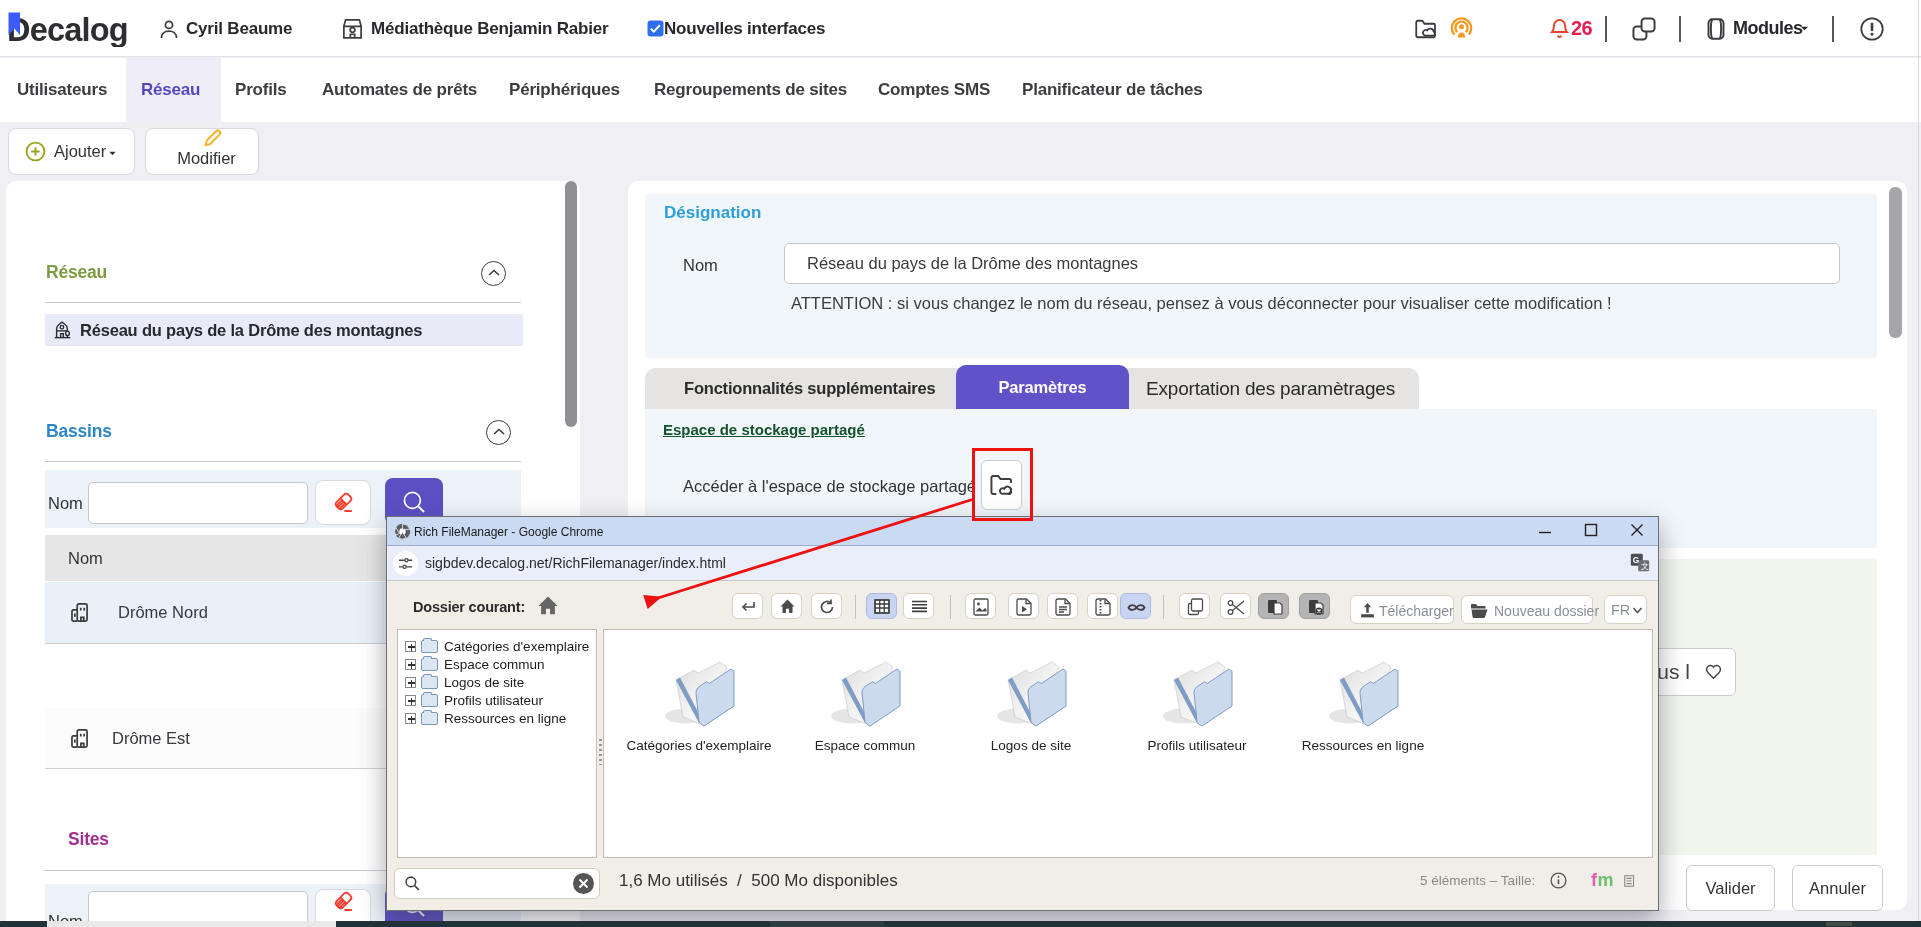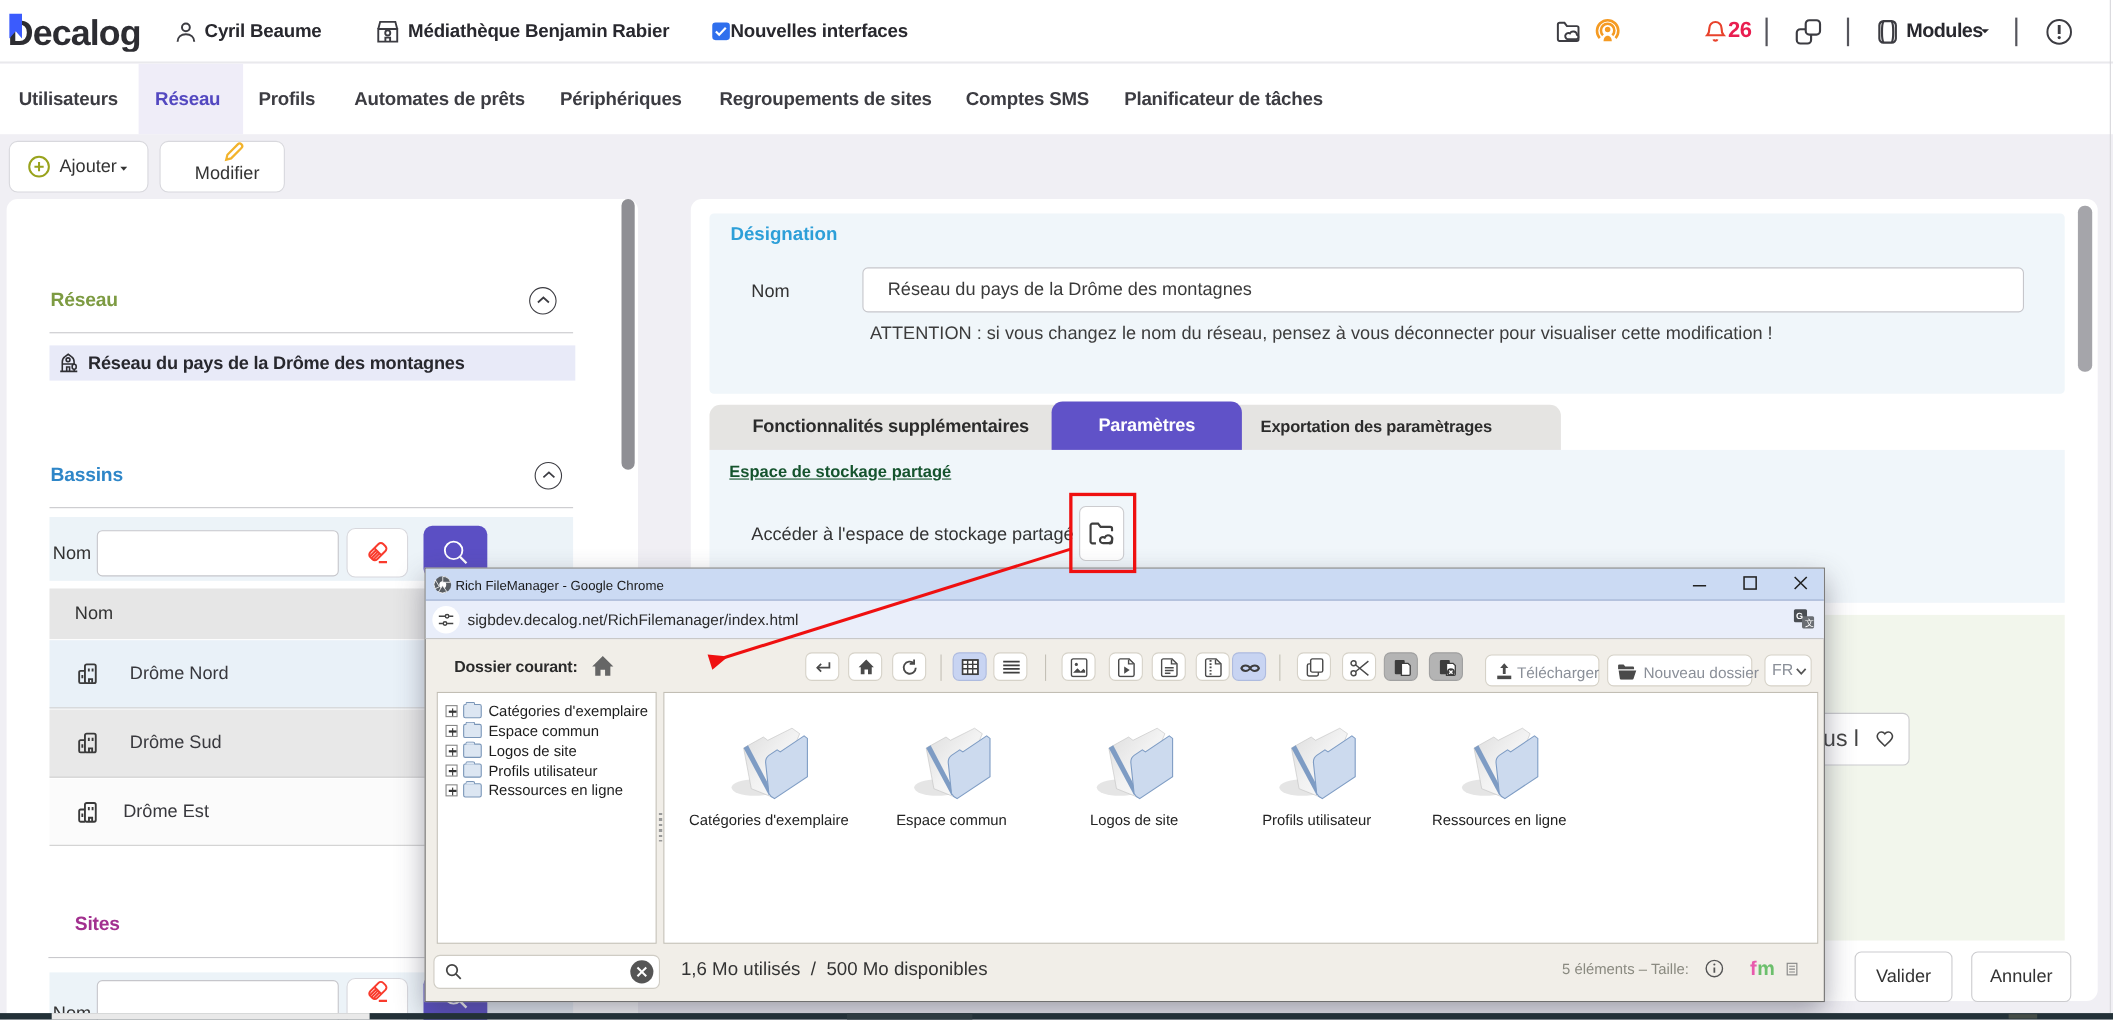"Exportation des paramètrages" div { font-size: 15px -> 19px; font-weight: bold -> normal }
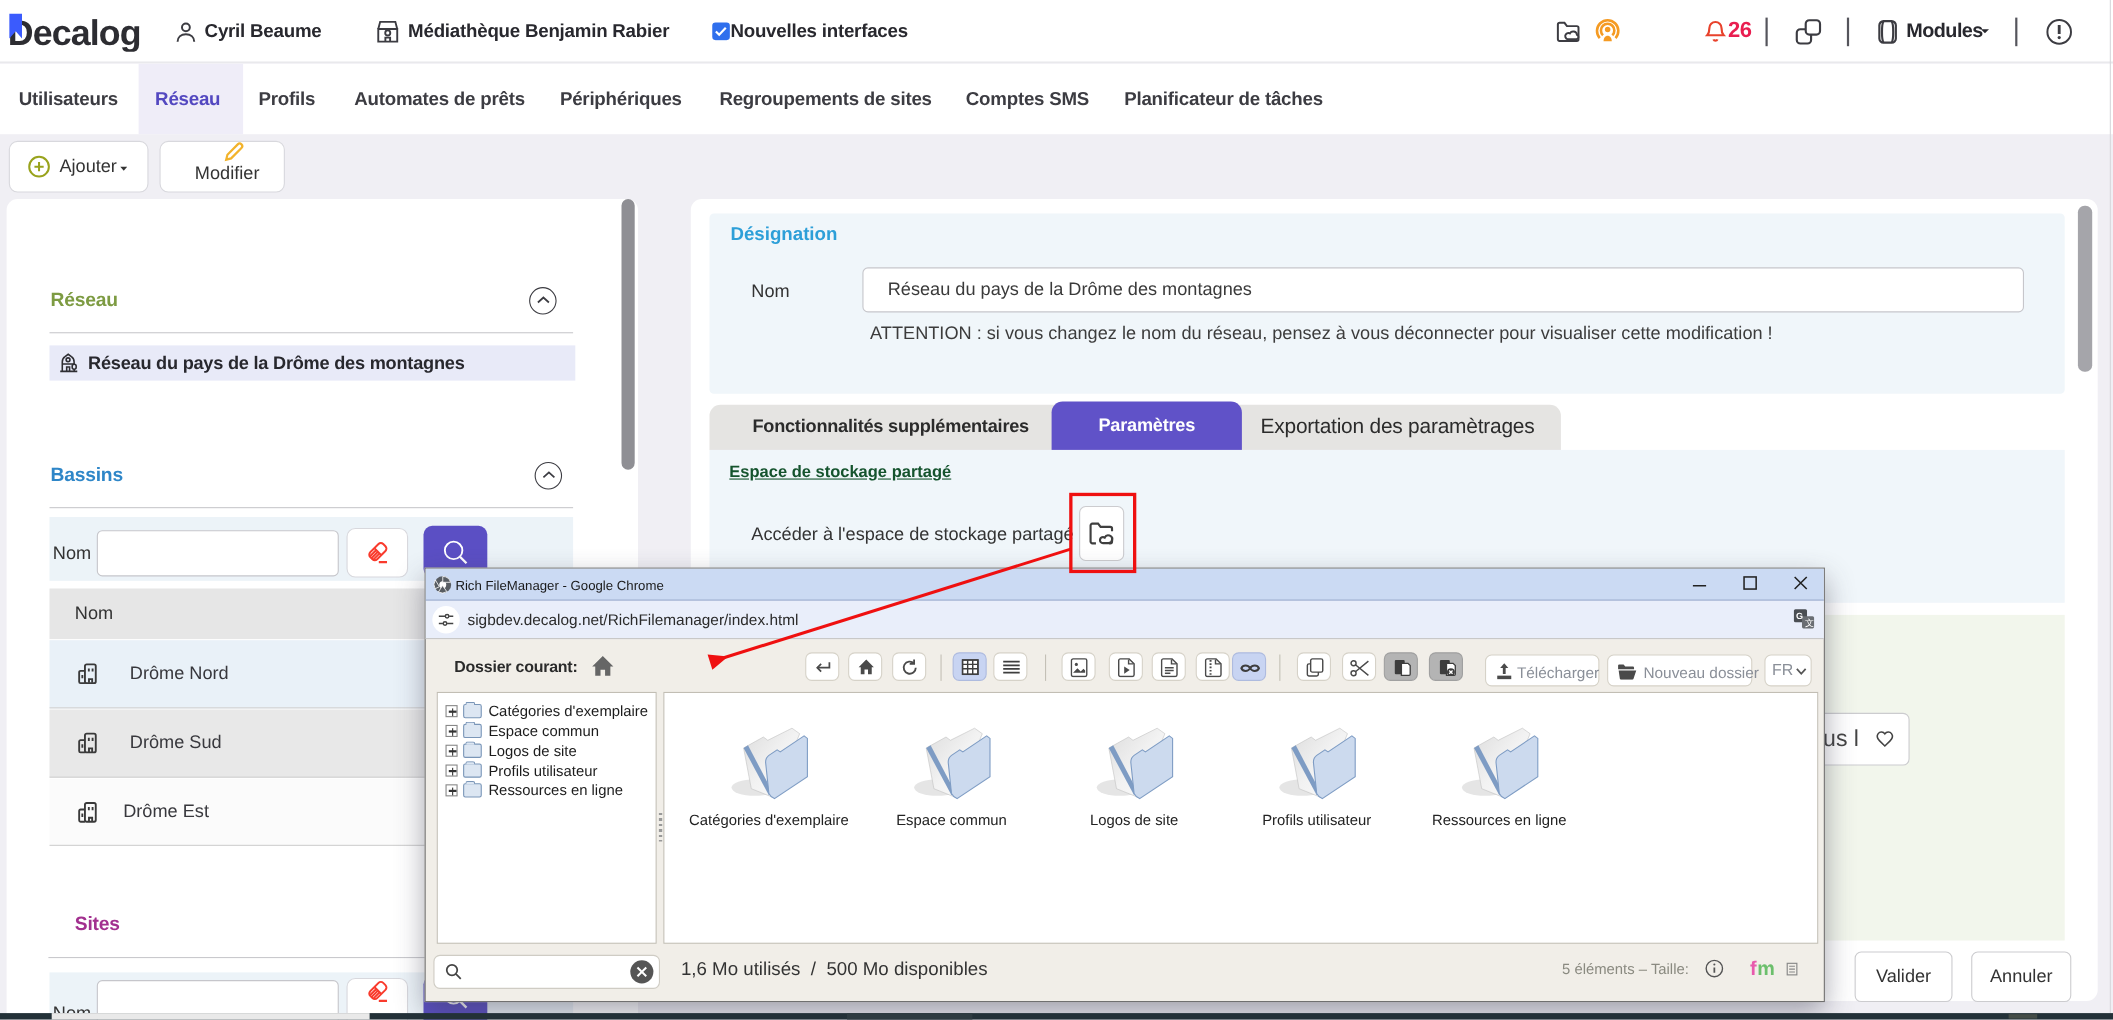"Drôme Sud" div { html: <div> <svg> <path></path> <rect></rect> <path></path> <path></path> </svg> <span>Drôme Sud</span> </div> -> none }
